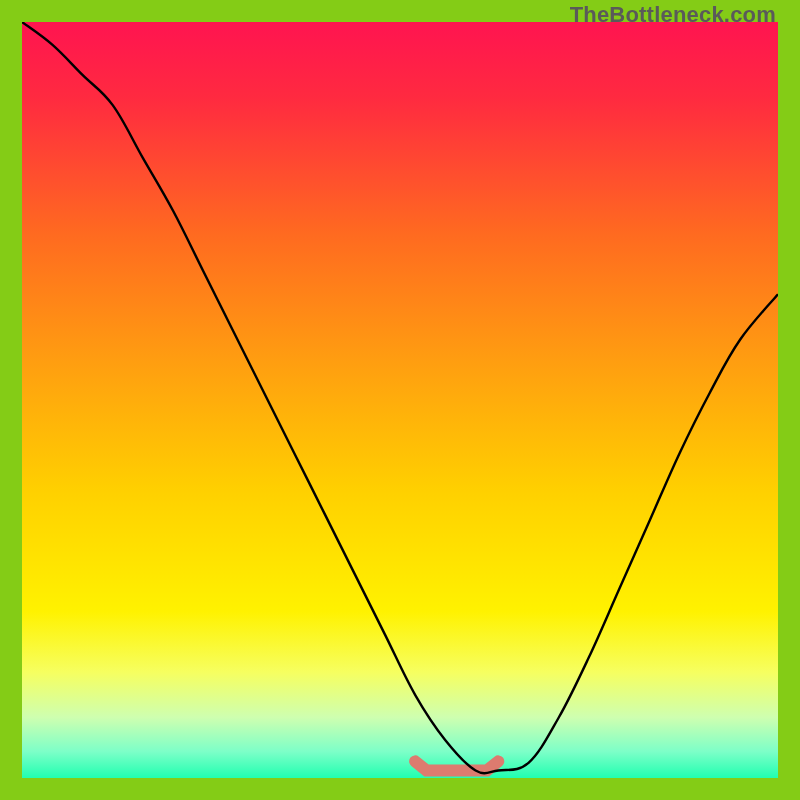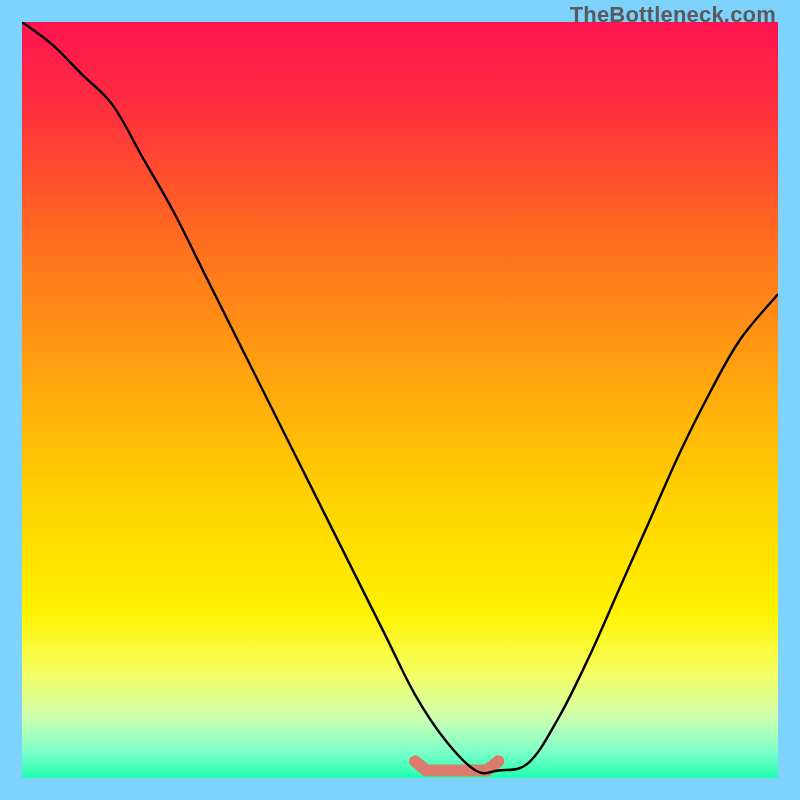"TheBottleneck.com" .frame { background: #7dd3fc -> #84cc16 }
